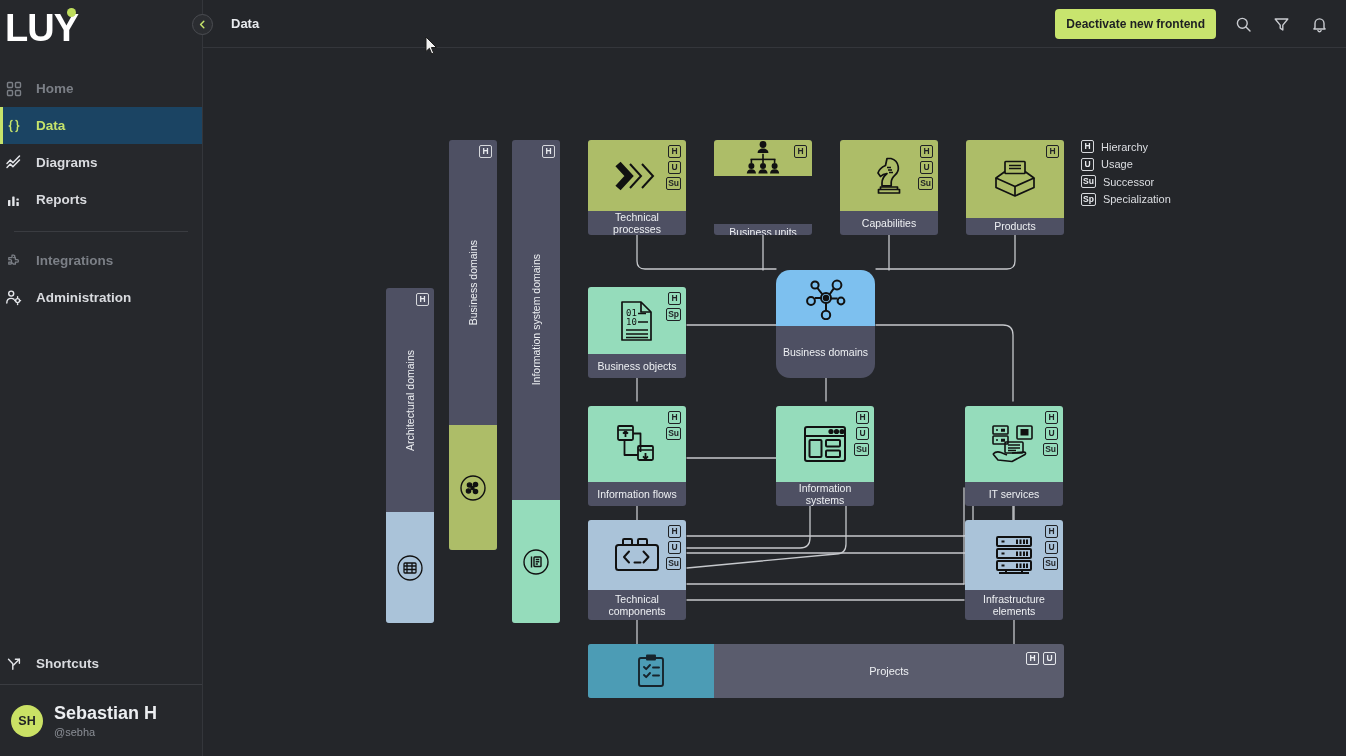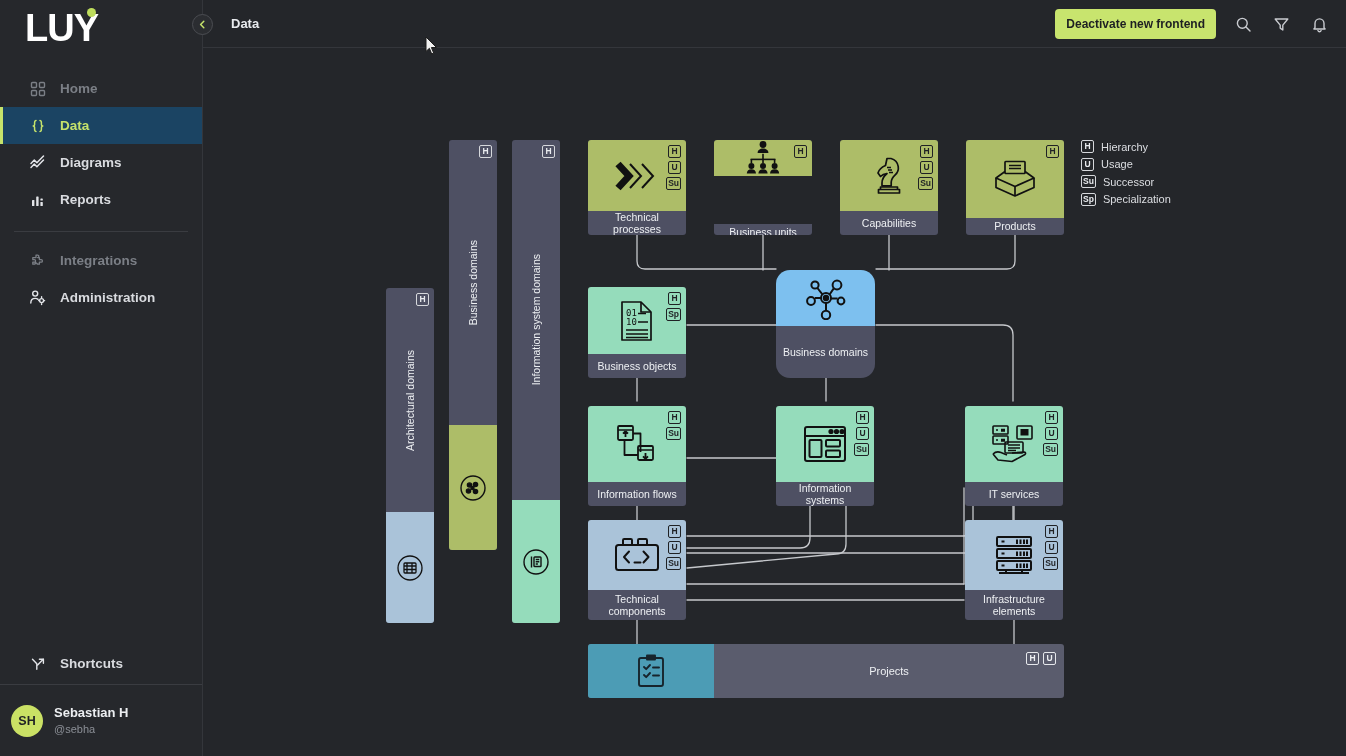"LUY" .logo-wrap { padding-left: 25px -> 5px }
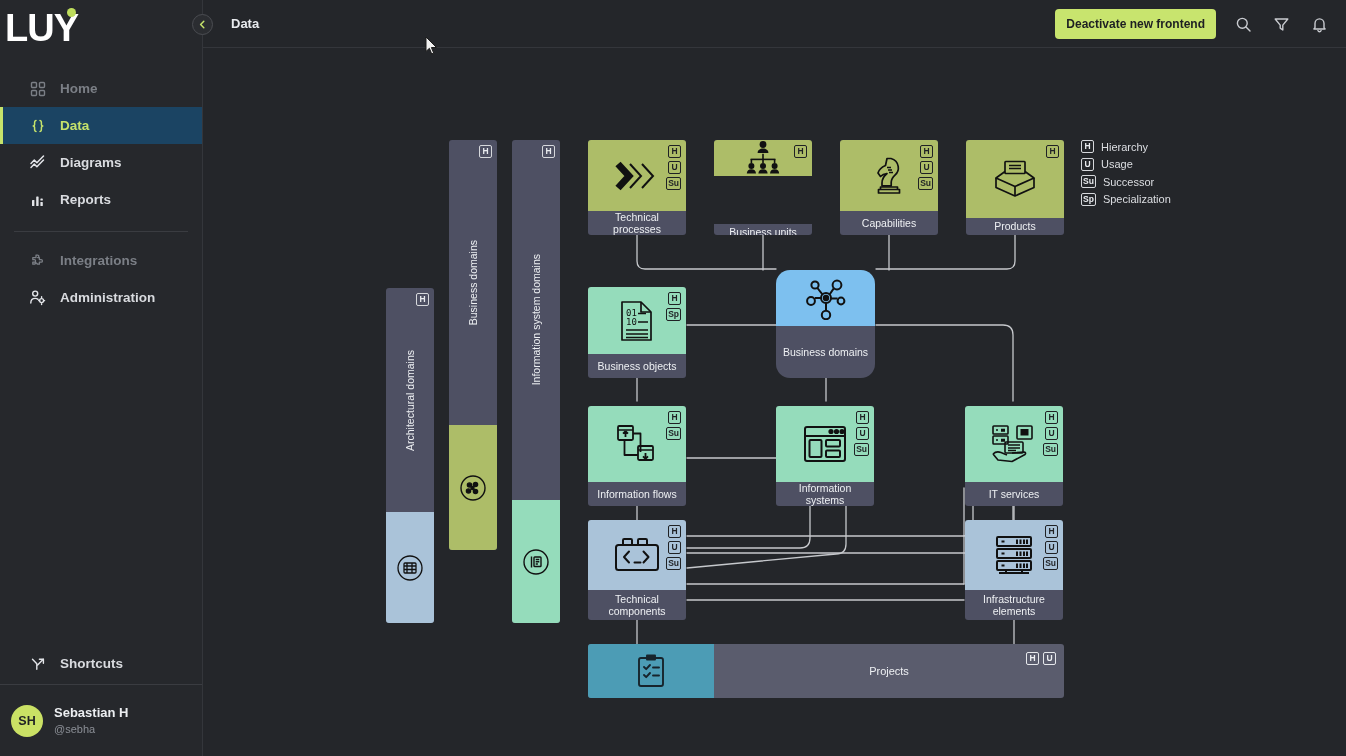"Home" .nav-item { padding-left: 28px -> 4px }
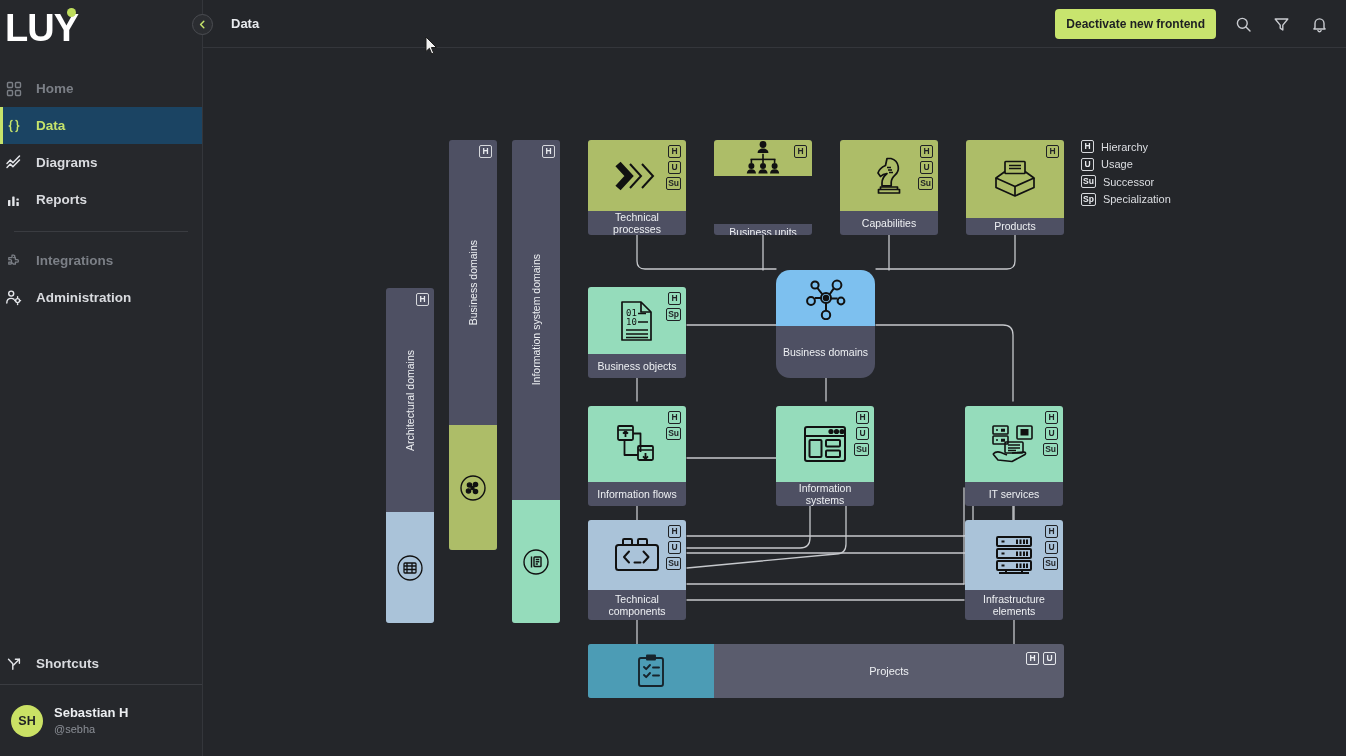"Sebastian H" .user-name { font-size: 13px -> 18px }
